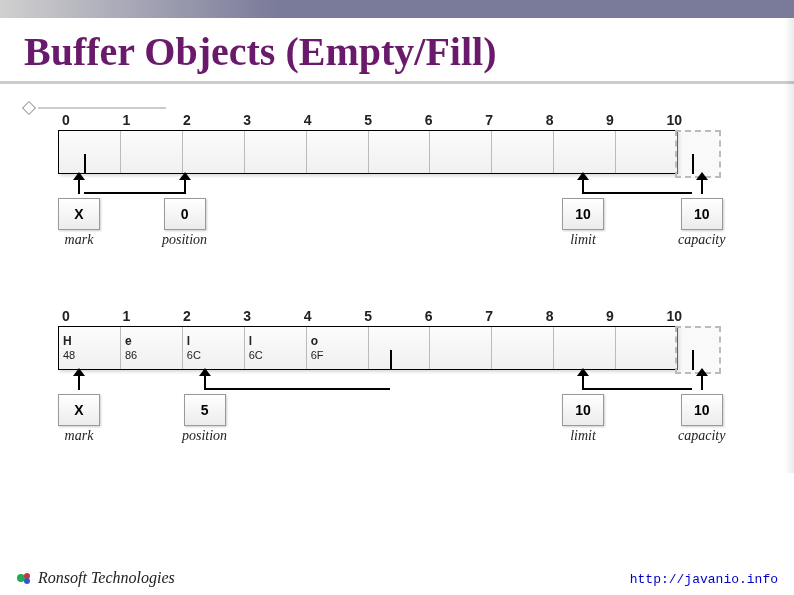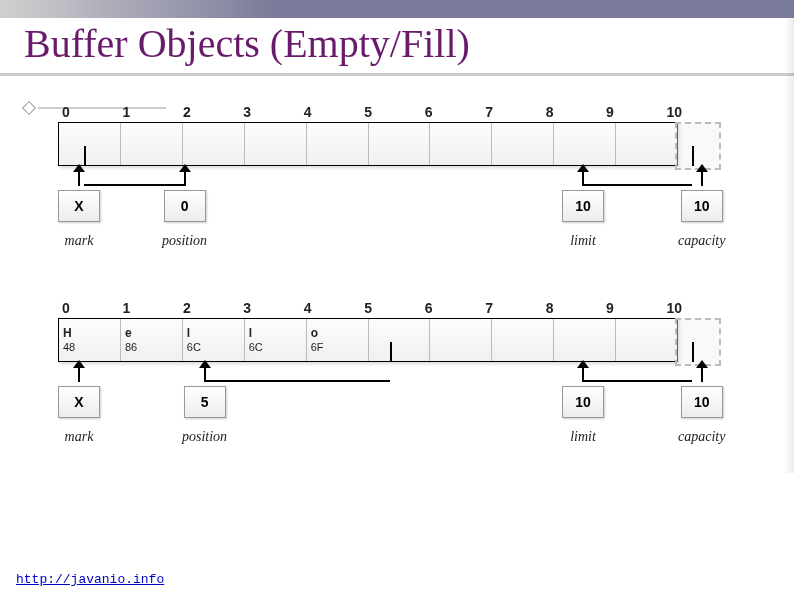"Buffer Objects (Empty/Fill)" .title { font-weight: normal -> bold; padding: 2px 24px 6px 24px -> 10px 24px 6px 24px }
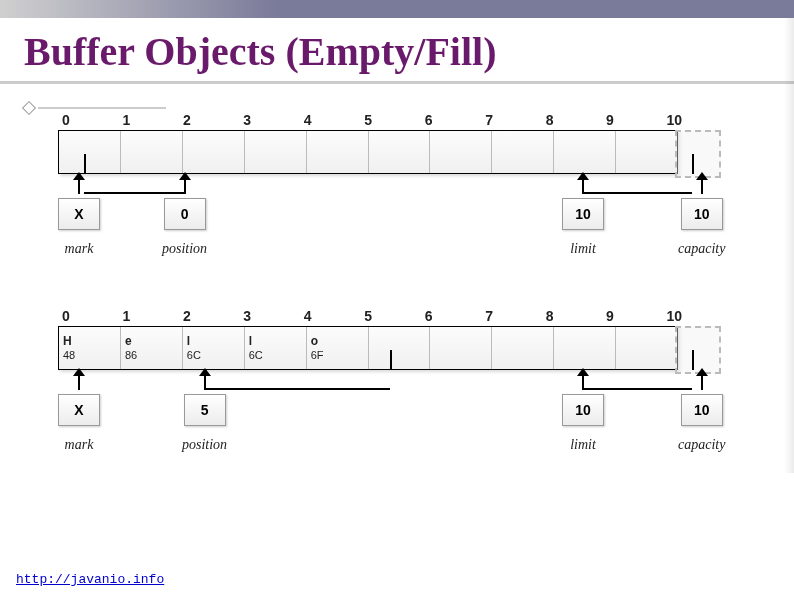"mark" .pointer .lbl { margin-top: 11px -> 2px }
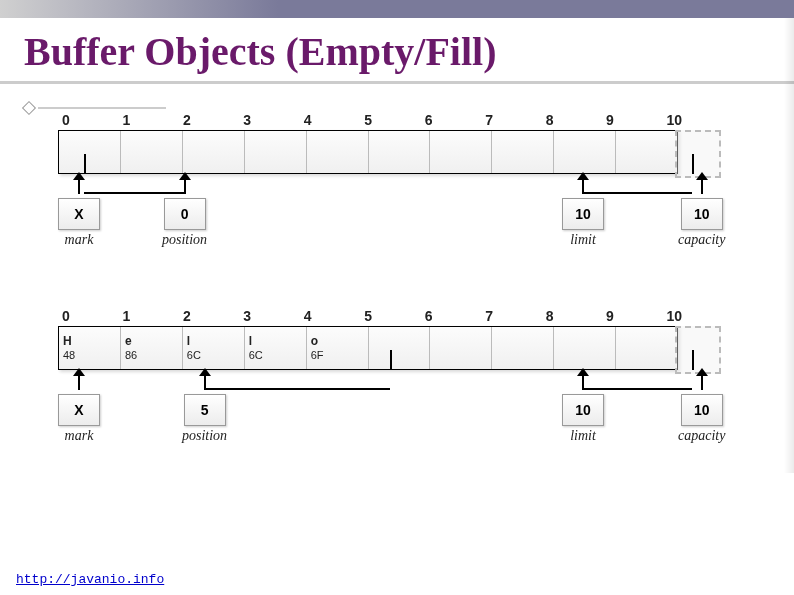"Ronsoft Technologies" div.footer-left { html: none -> <div> <span> <svg> <circle></circle> <circle></circle> <circle></circle> </svg> </span> <span>Ronsoft Technologies</span> </div> }
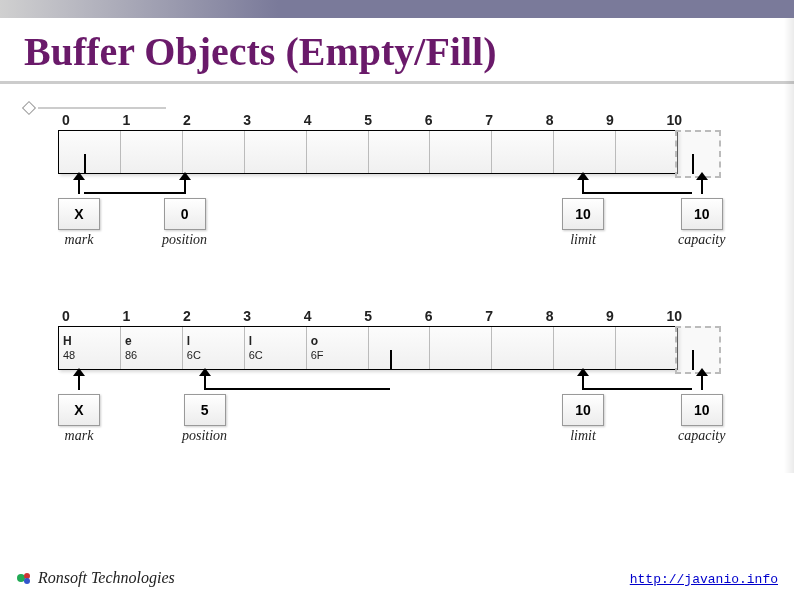"http://javanio.info" .footer-right a { text-decoration: underline -> none }
